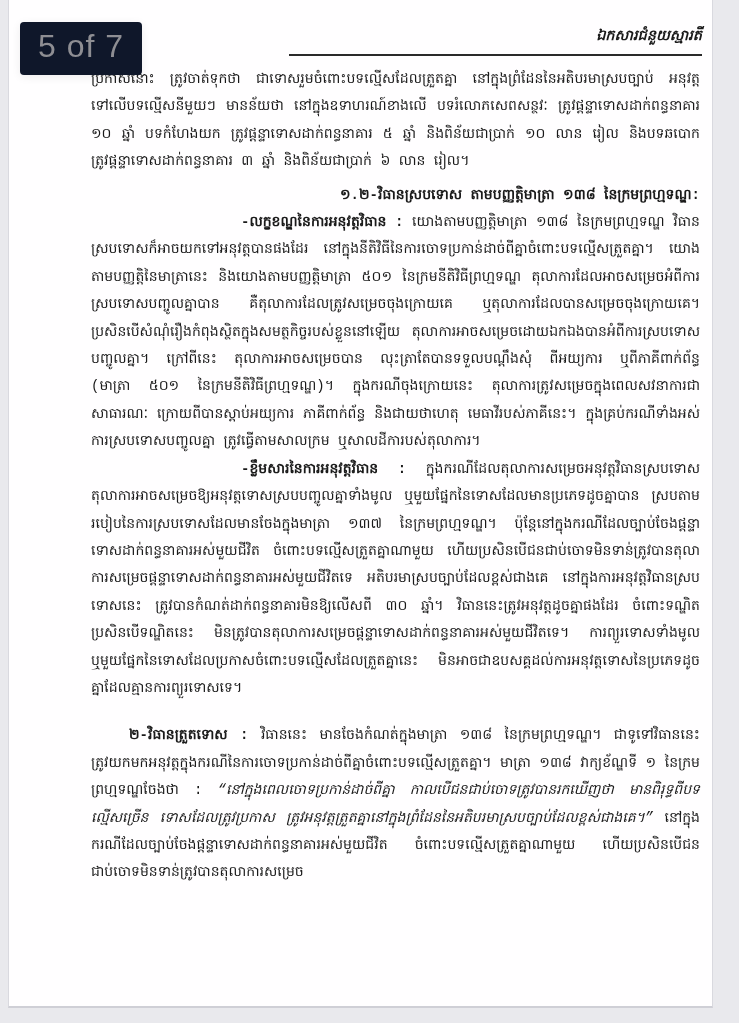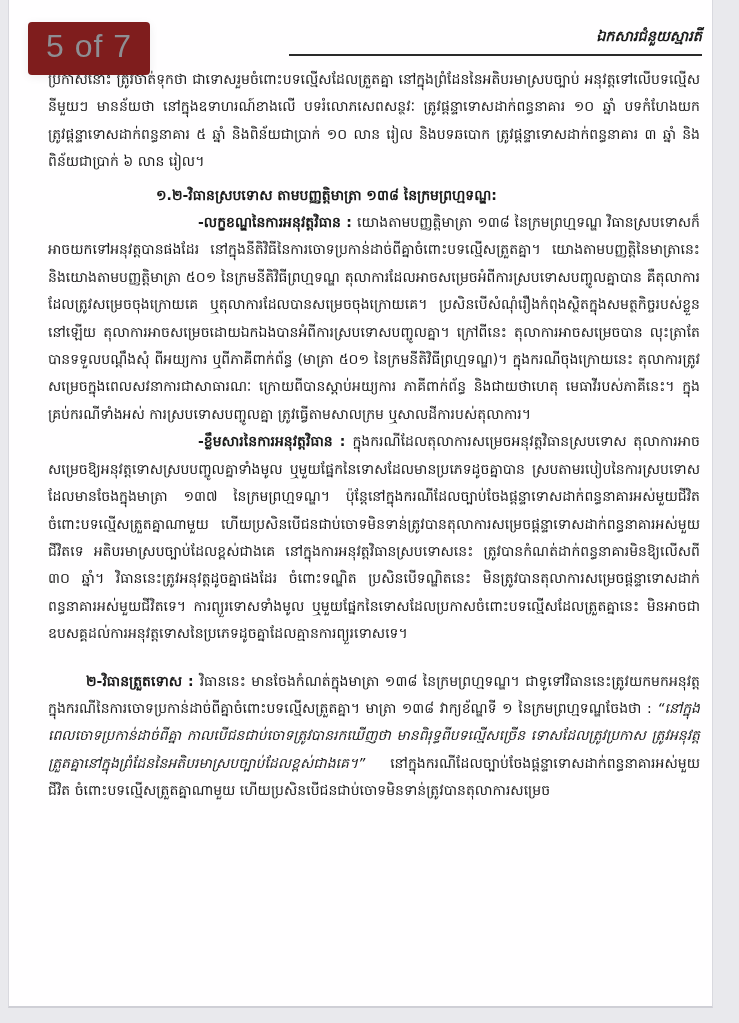"5 of 7" .page-indicator { background: #7f1d1d -> #0f172a; left: 28px -> 20px }
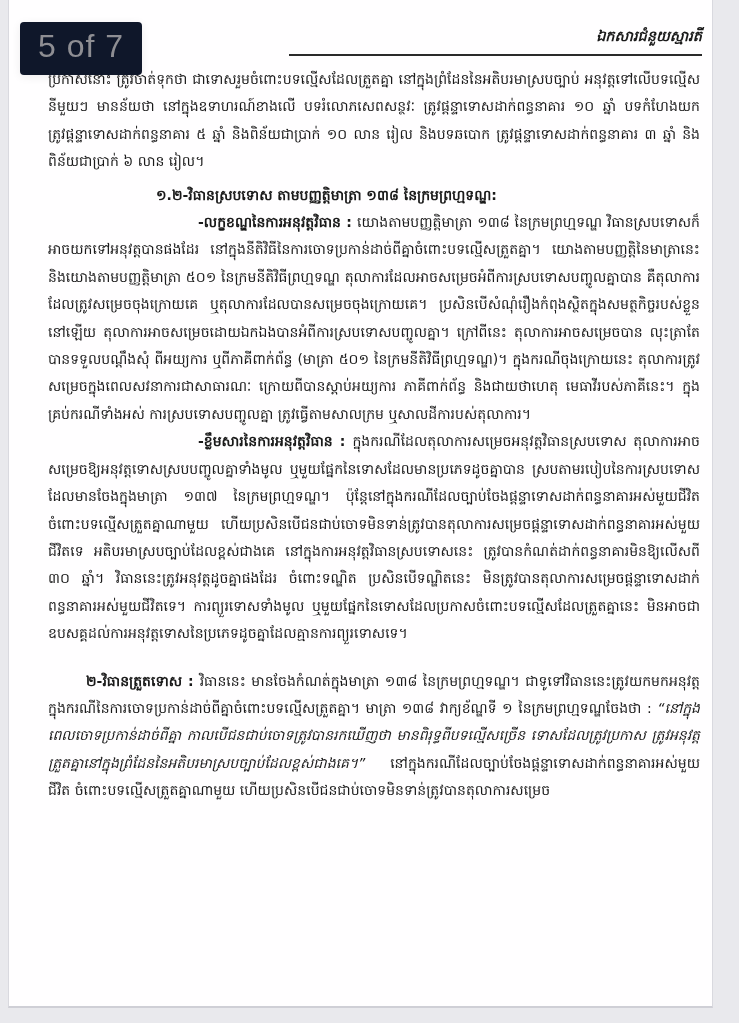"ឯកសារជំនួយស្មារតី" * { font-family: none -> Liberation Mono, monospace }
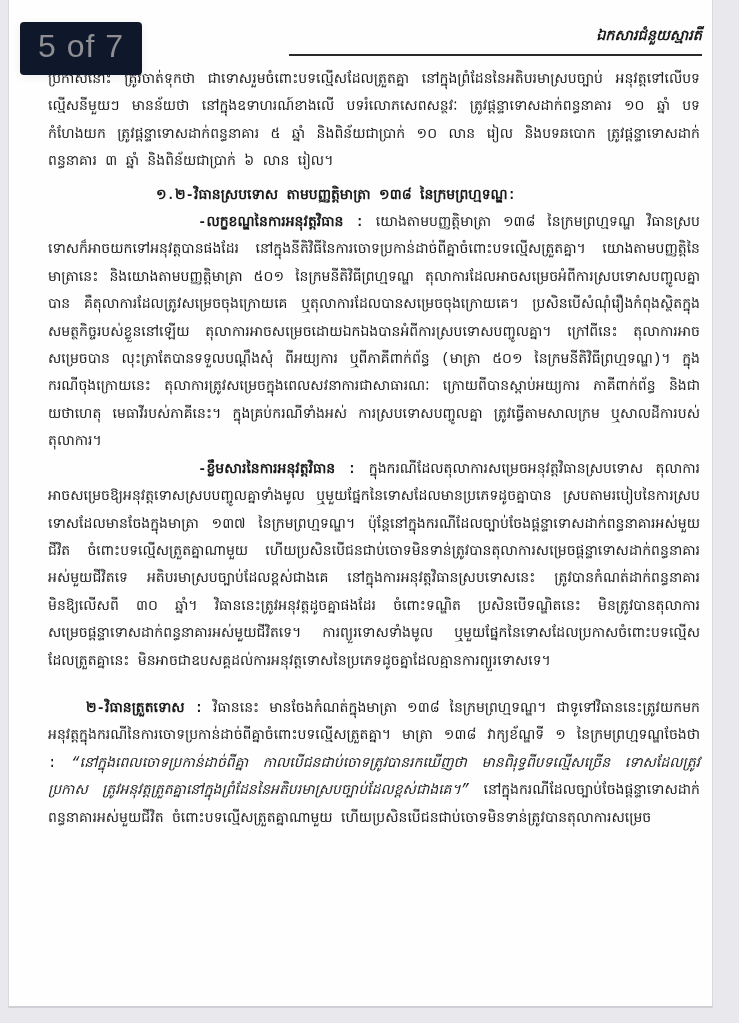"ប្រកាសនោះ ត្រូវចាត់ទុកថា" .doc-body { padding: 4px 12px 0 39px -> 4px 12px 0 82px }
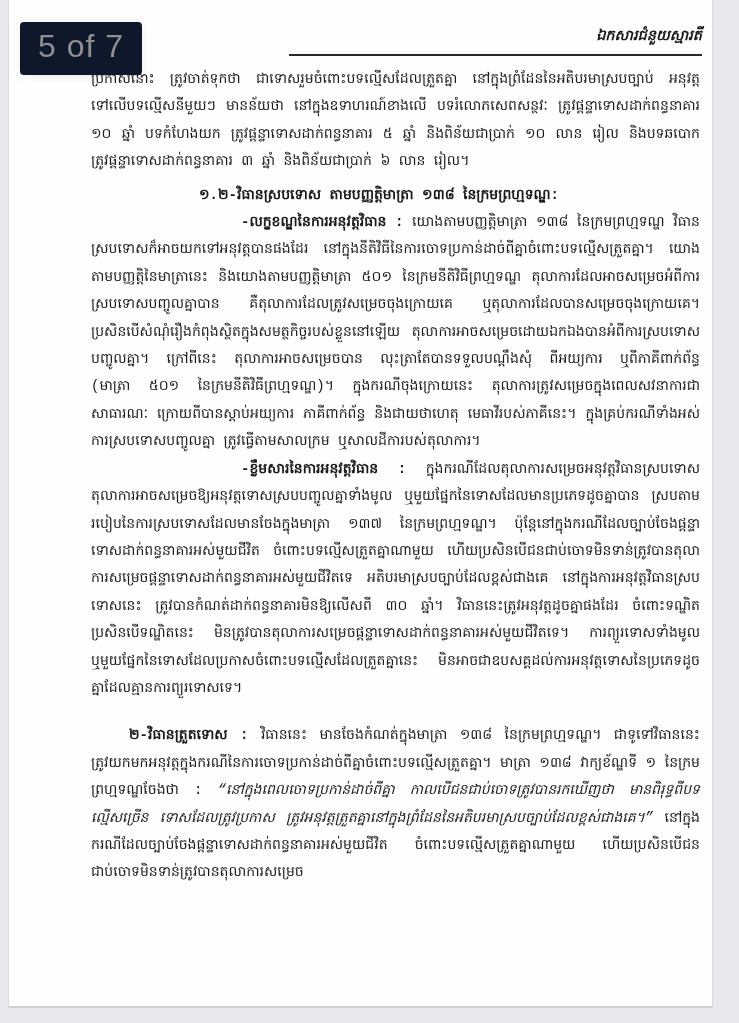"១.២-វិធានស្របទោស តាមបញ្ញត្តិមាត្រា ១៣៨" .section-heading { text-align: left -> right }
